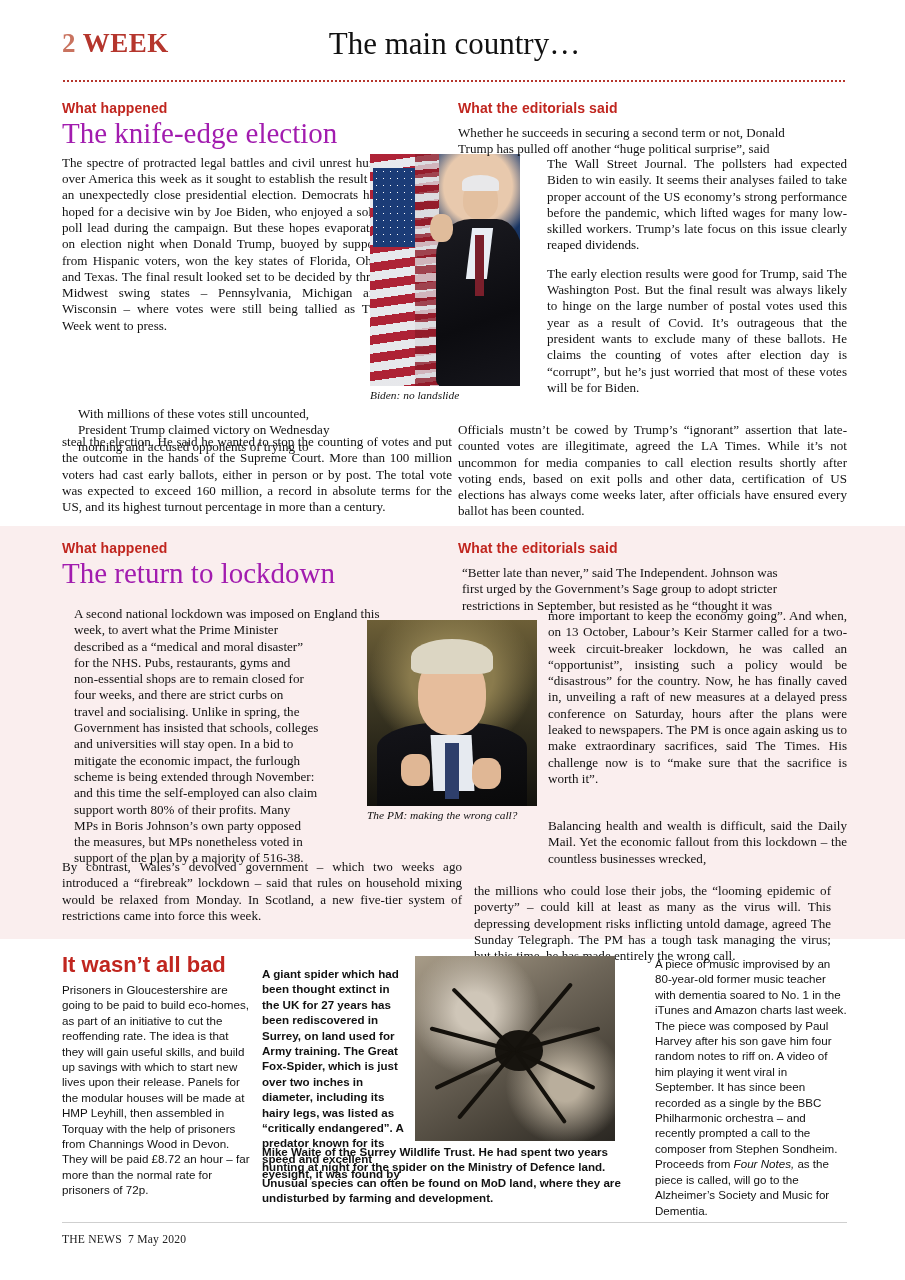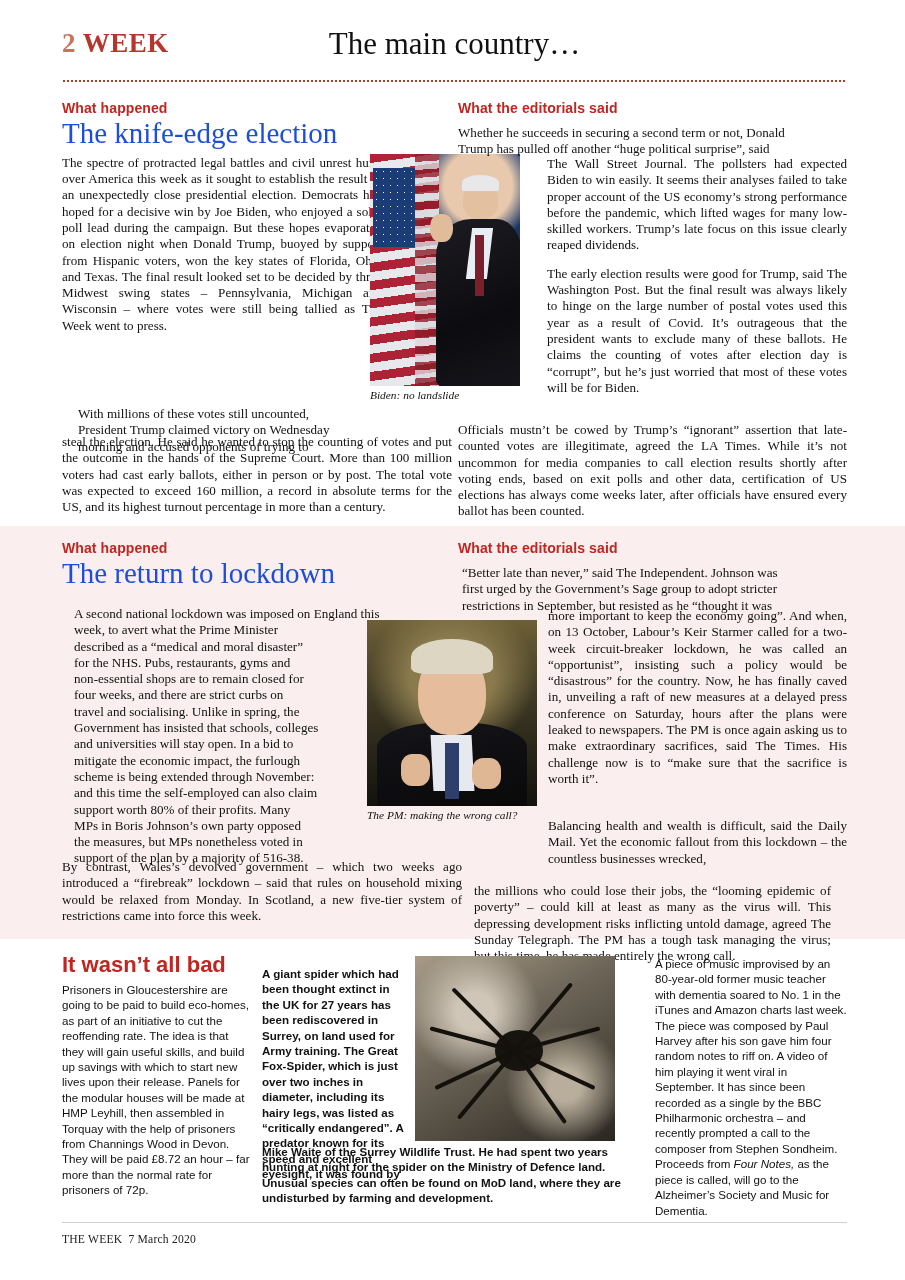"The knife-edge election" .headline { color: #1d4ed8 -> #a21caf }
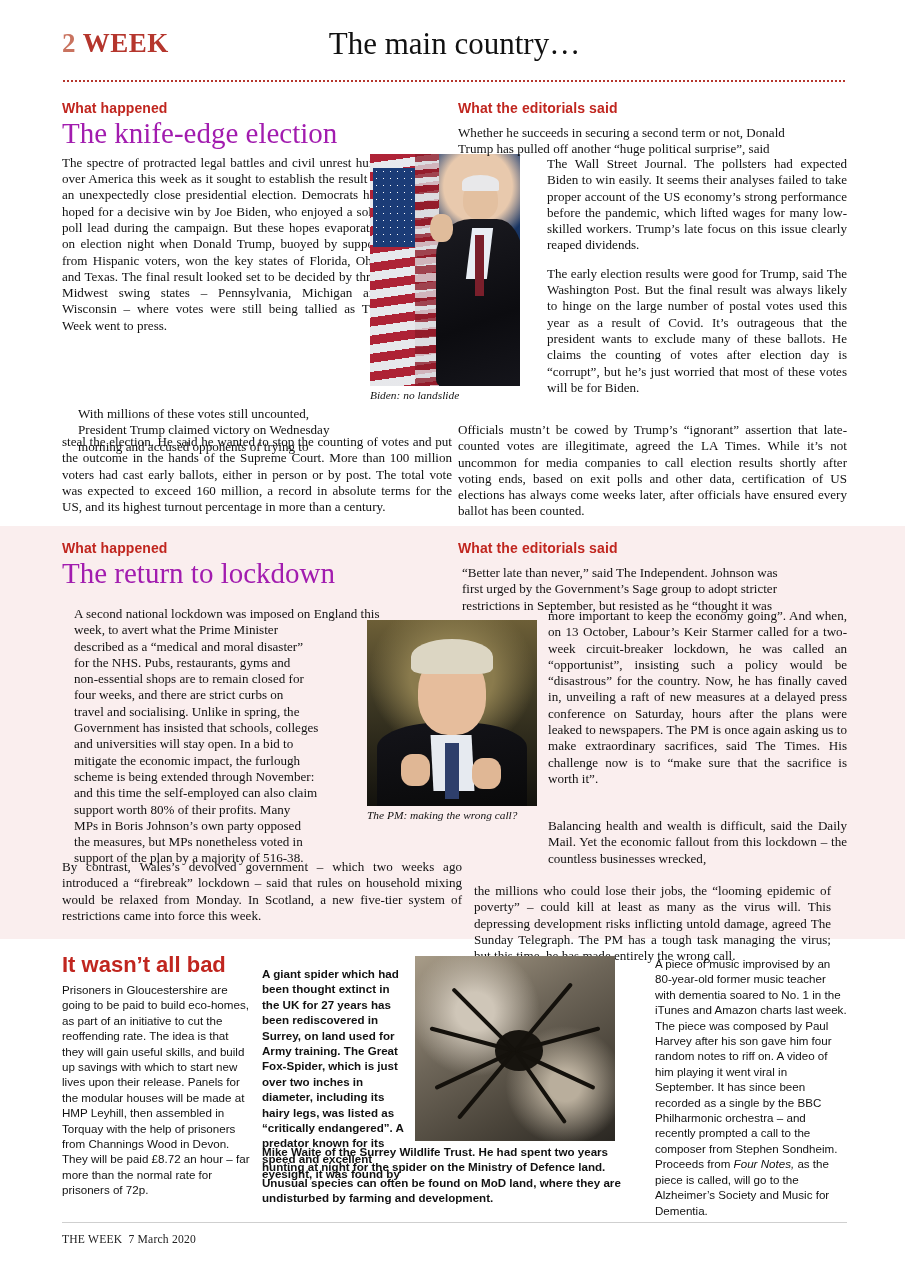"THE WEEK" span { text: WEEK -> NEWS }
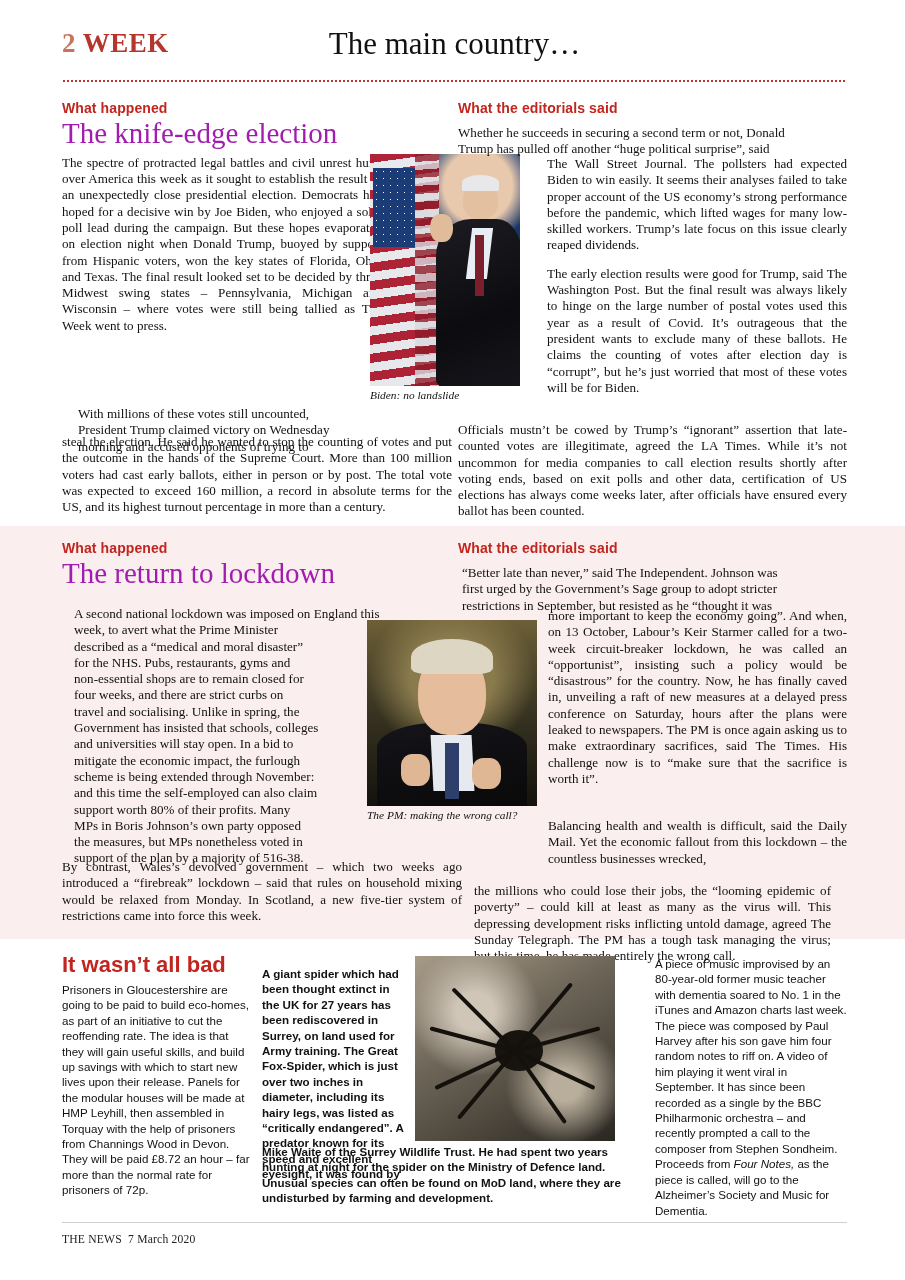"7 March 2020" span { text: March -> May }
